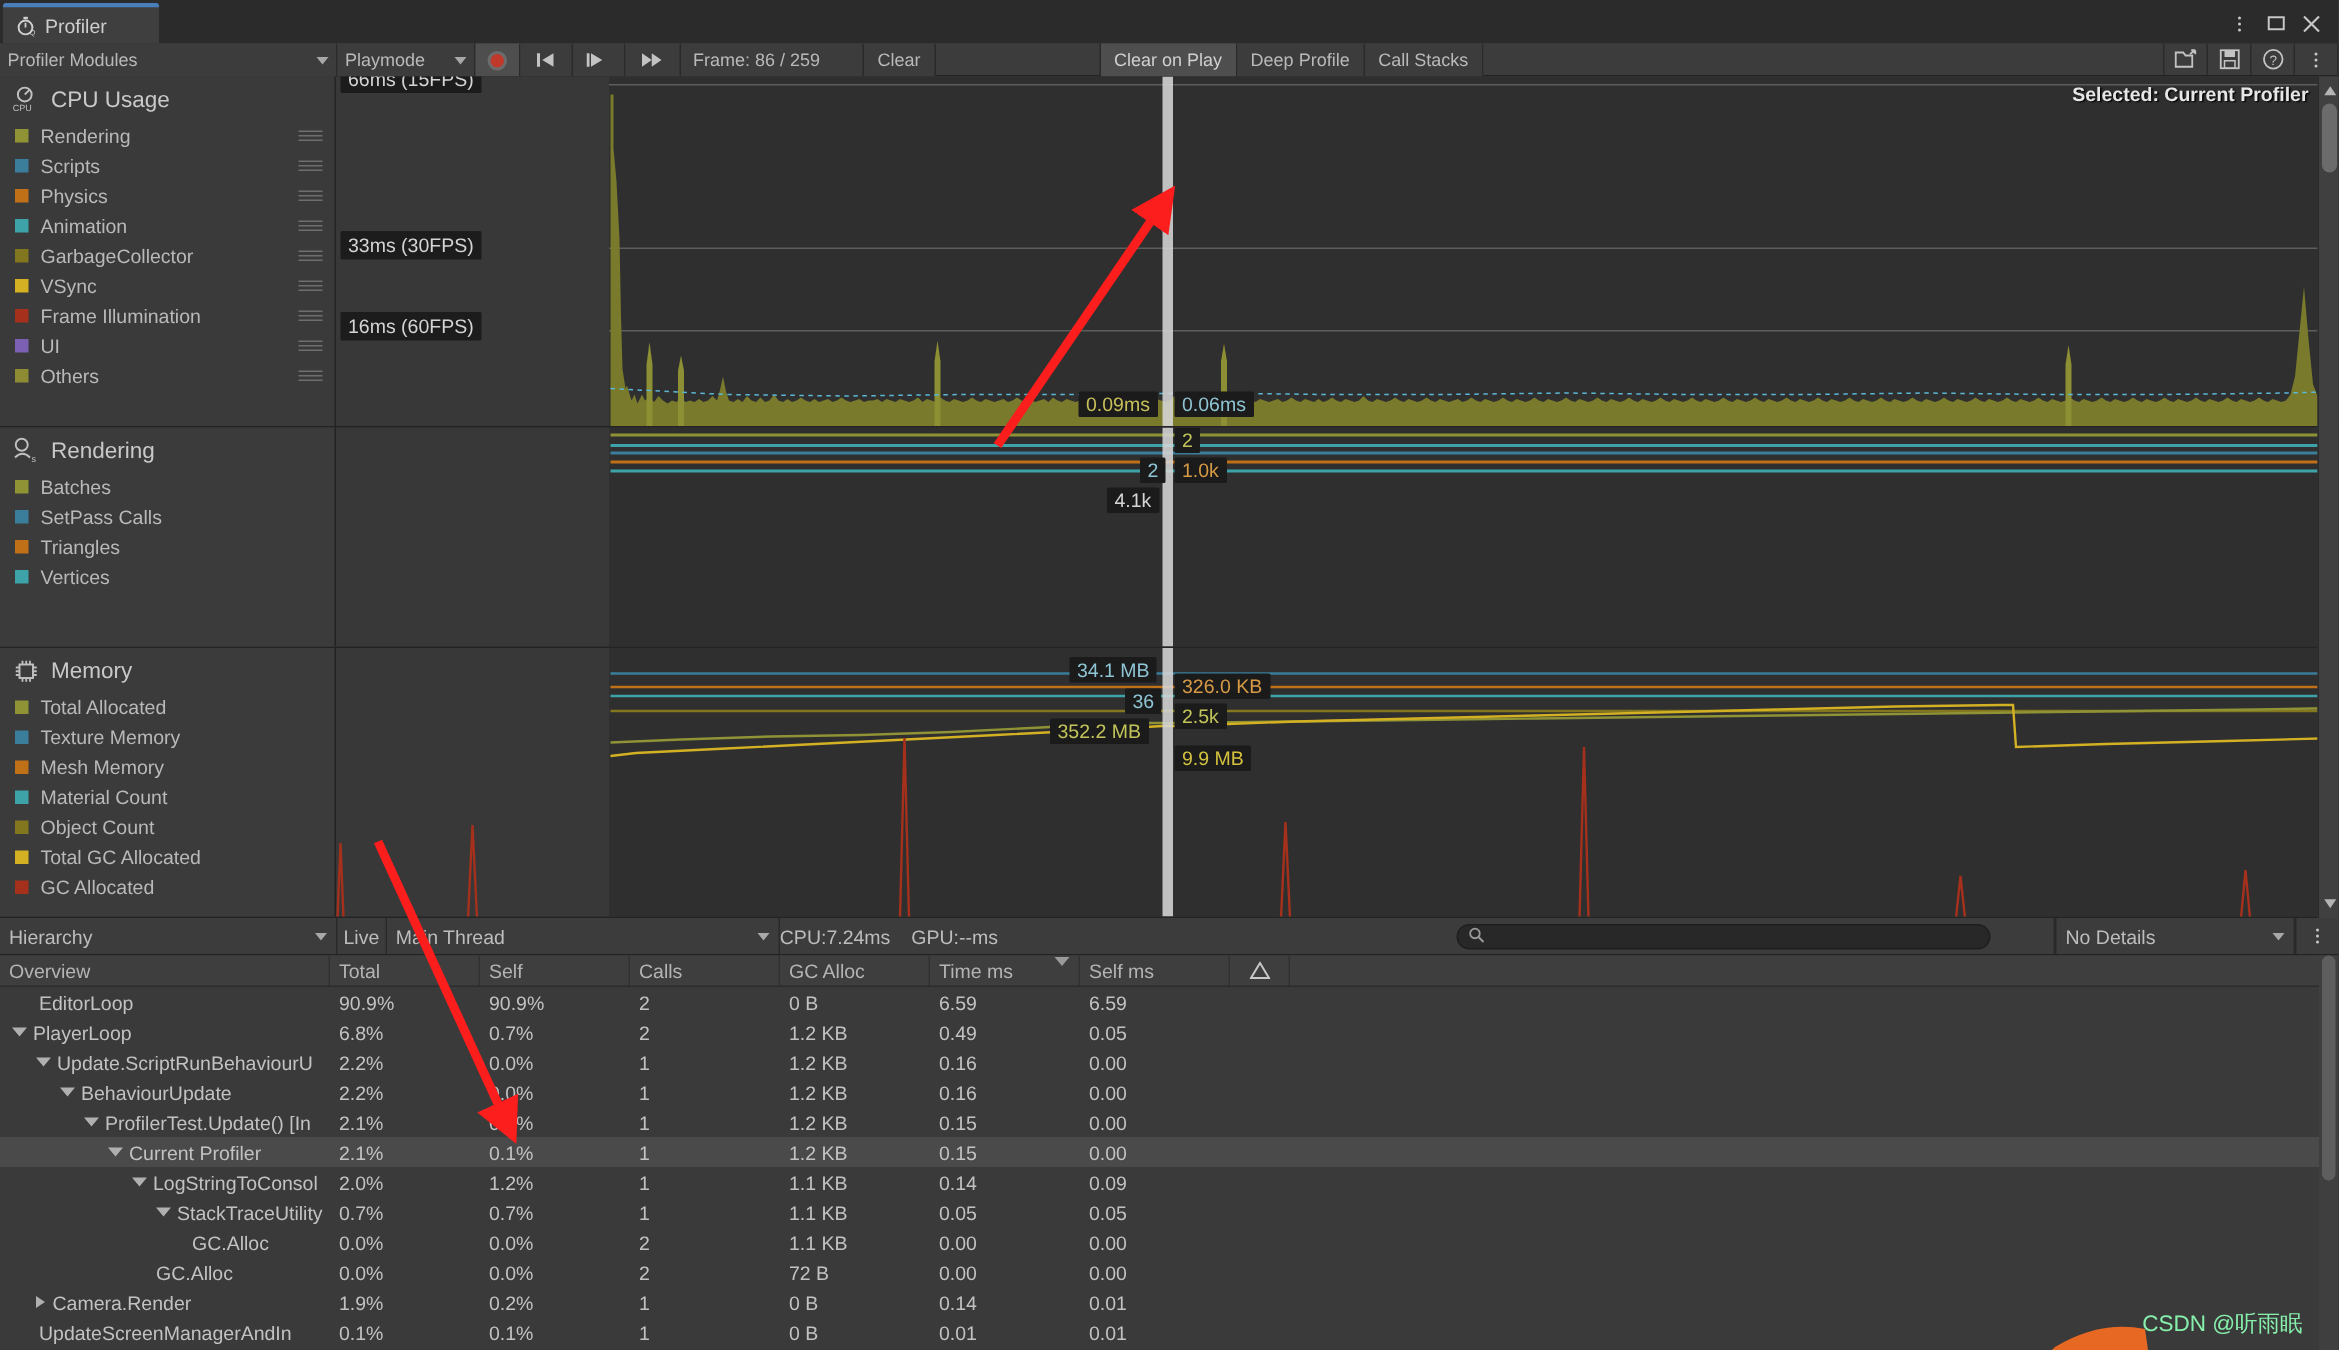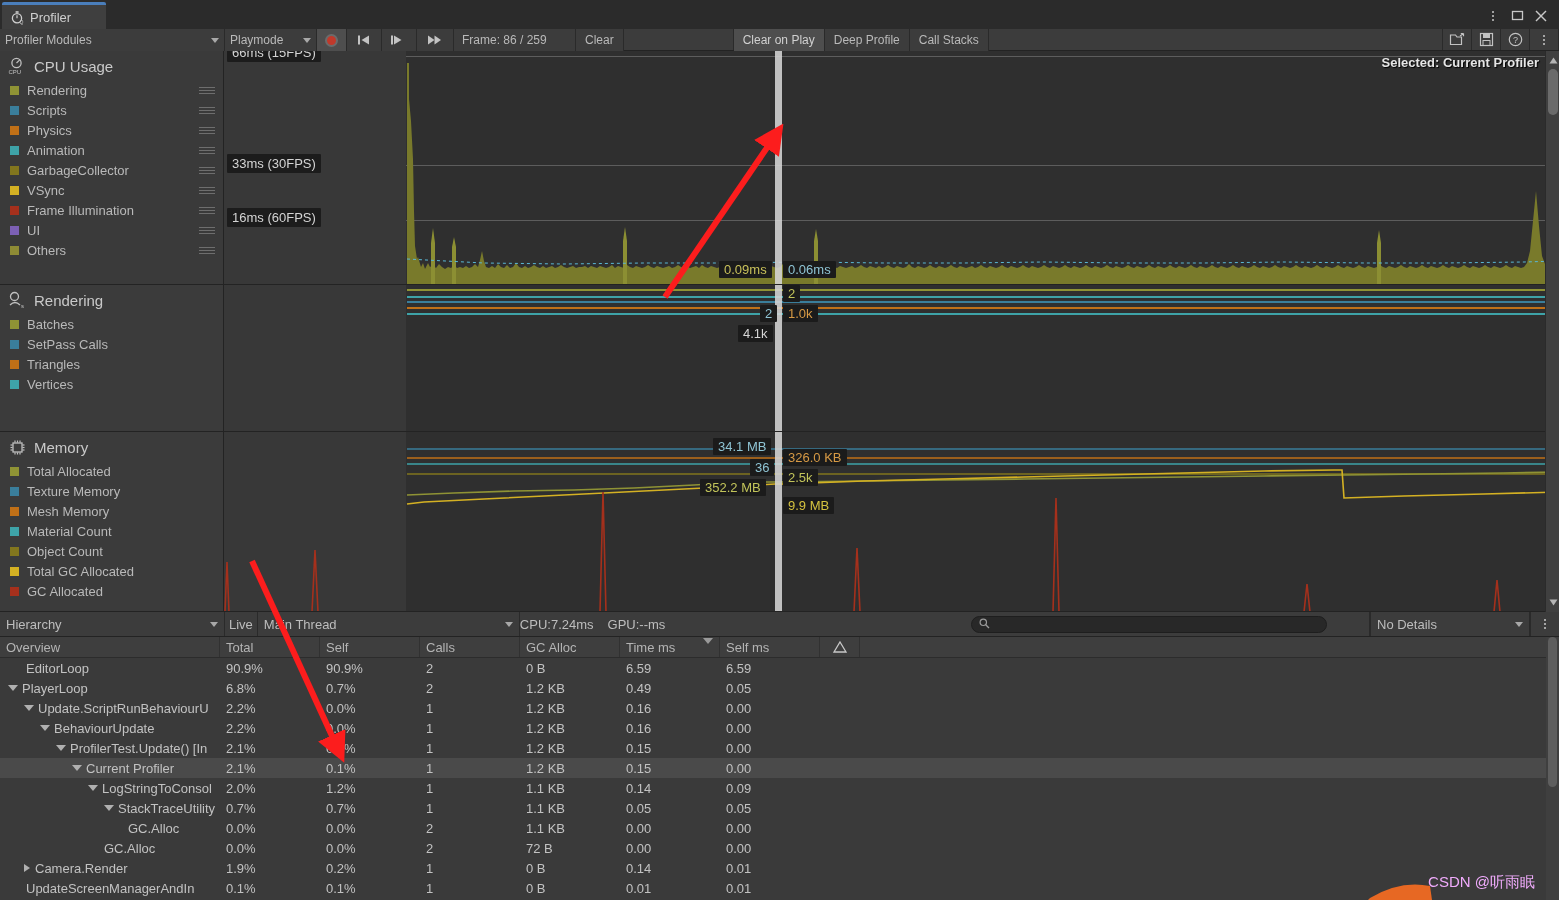"CSDN @听雨眠" .watermark { color: #f0abfc -> #86efac }
